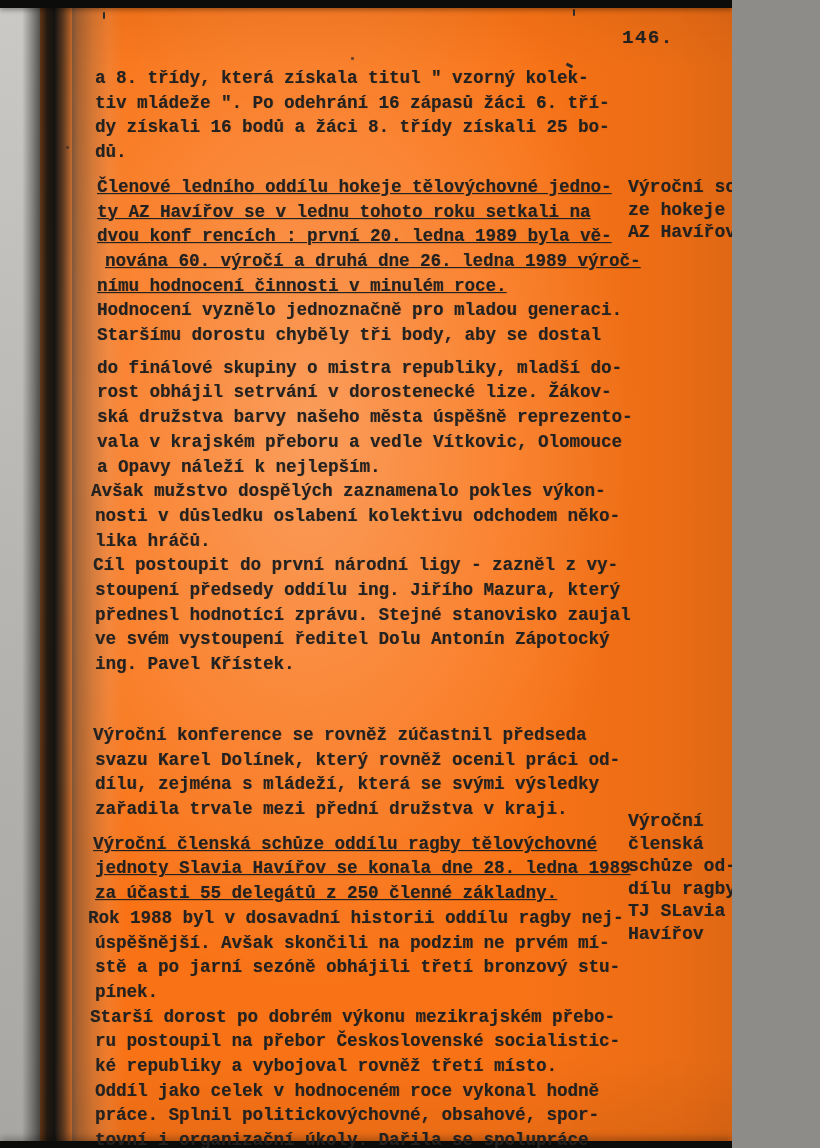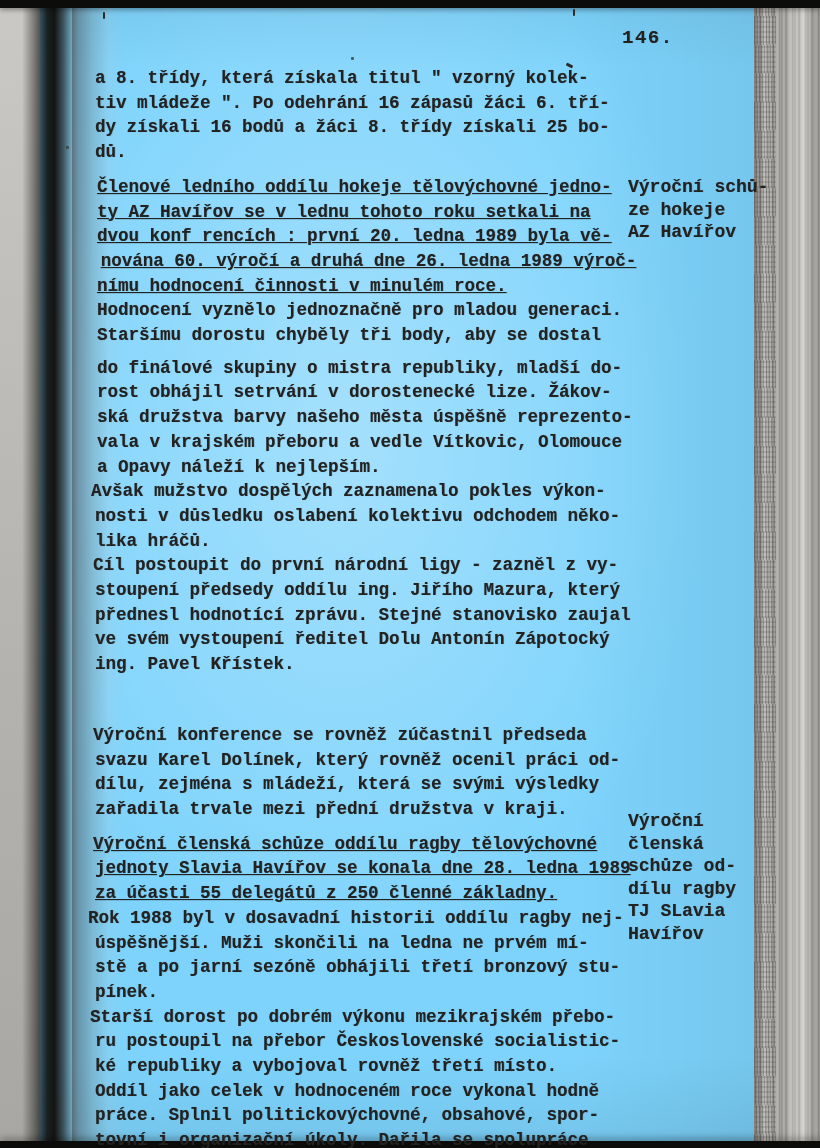"146." .scan { background: #7dd3fc -> #f97316; width: 820px -> 732px }
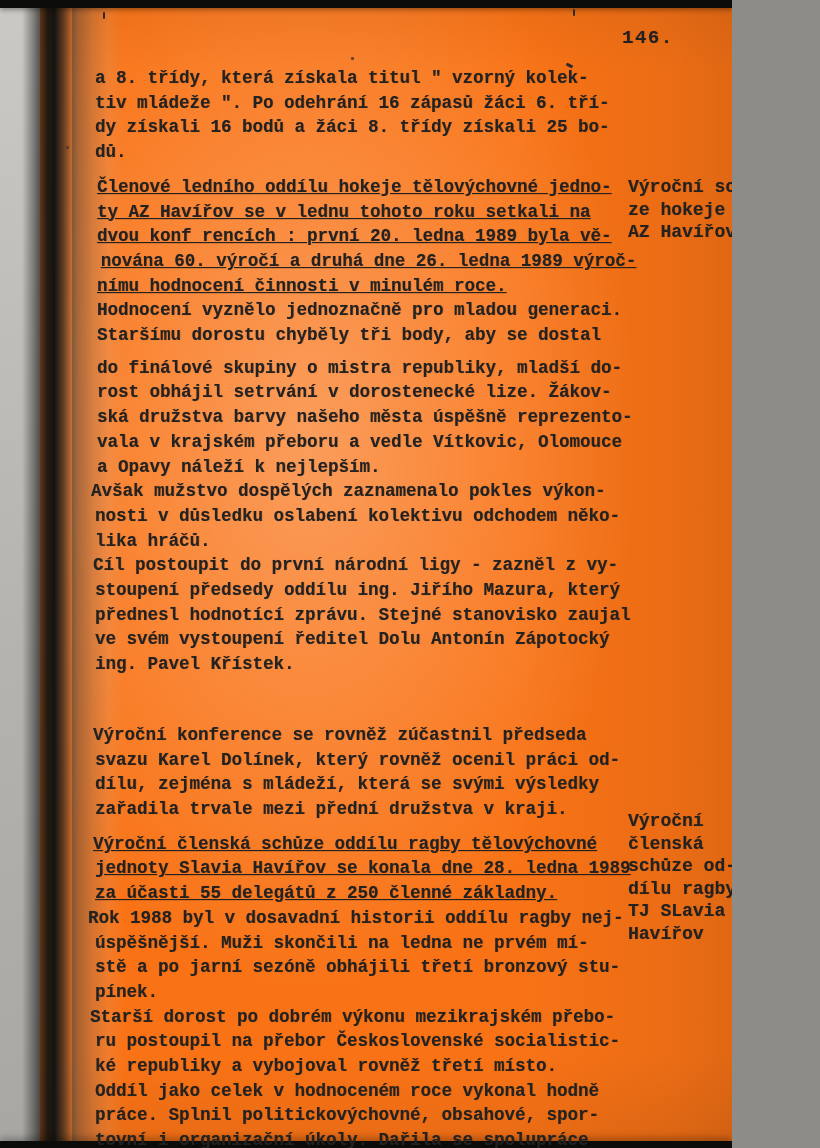"nována 60. výročí a druhá" div.tline { margin-left: 2px -> 10px; text-align: center -> none }
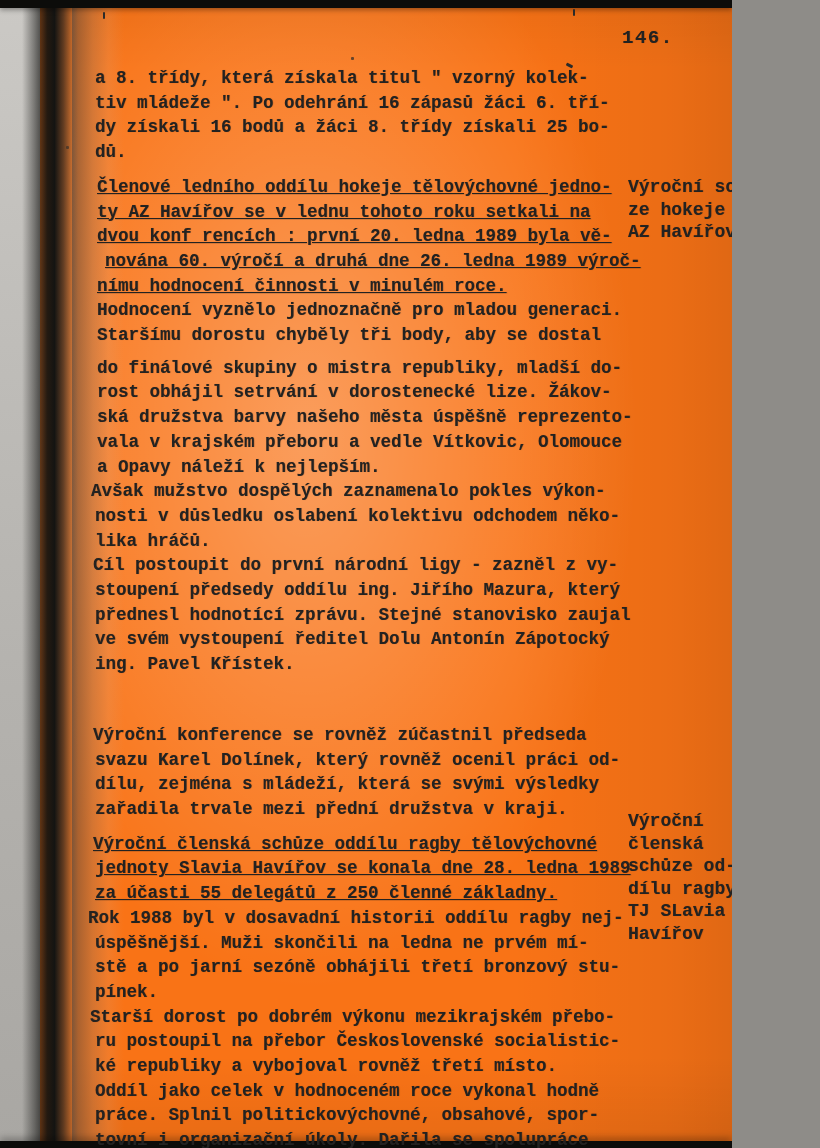"úspěšnější. Muži skončili na ledna" div.tline { text: Muži skončili na ledna -> Avšak skončili na podzim }
